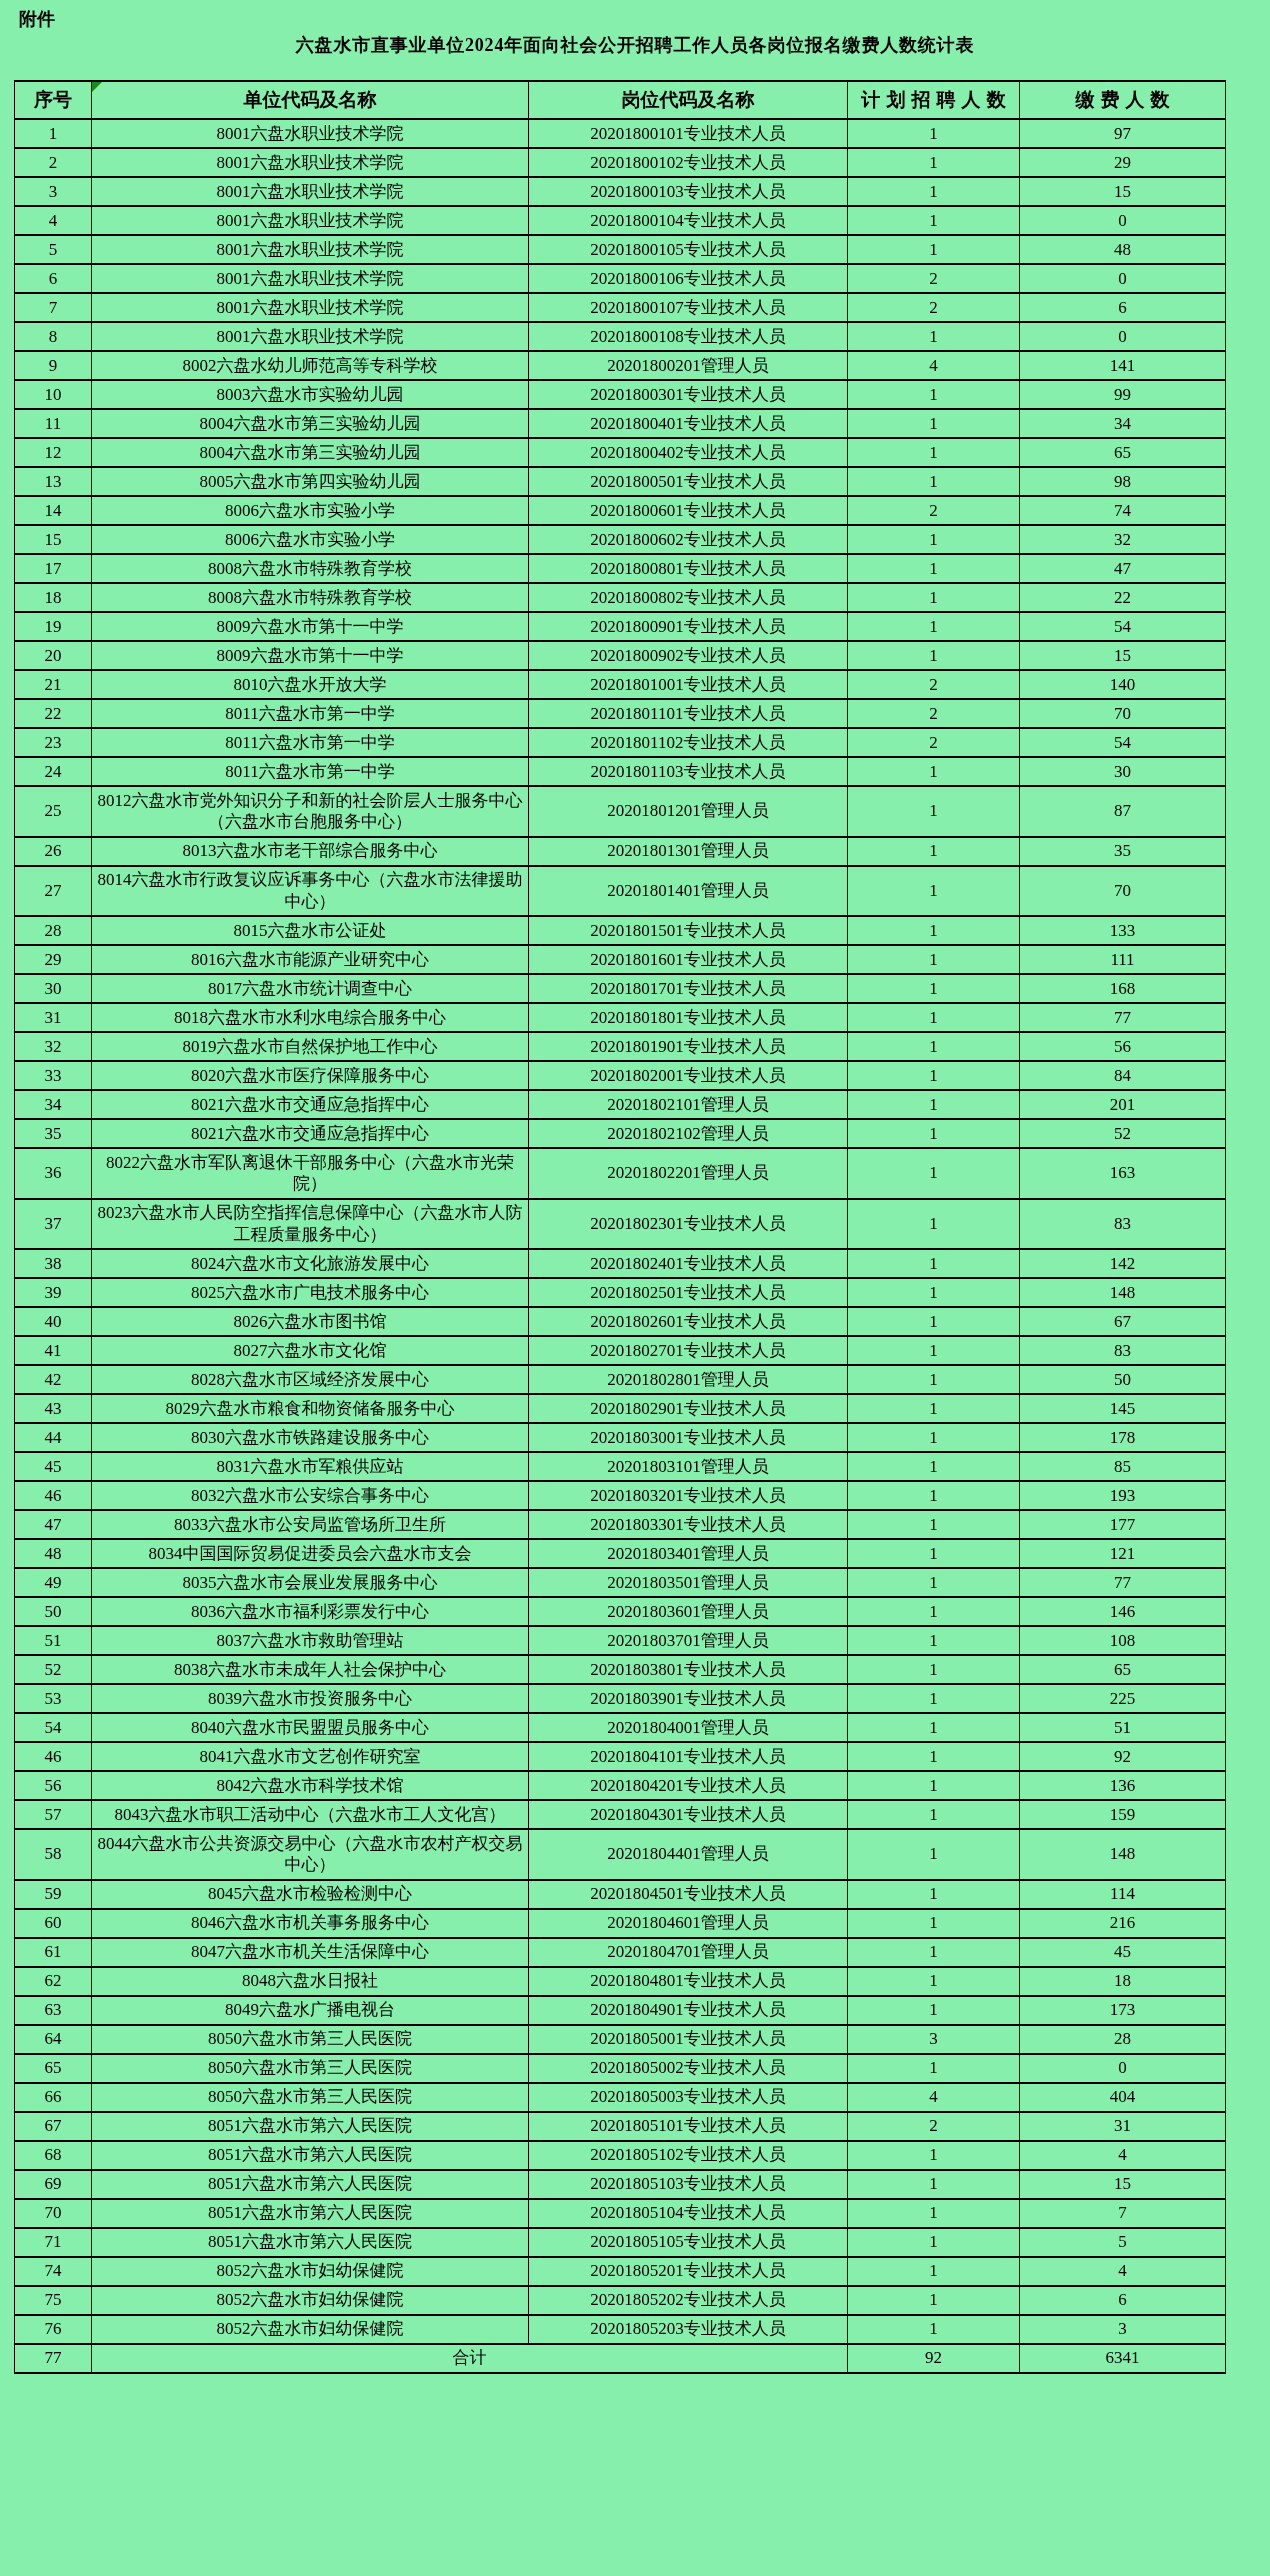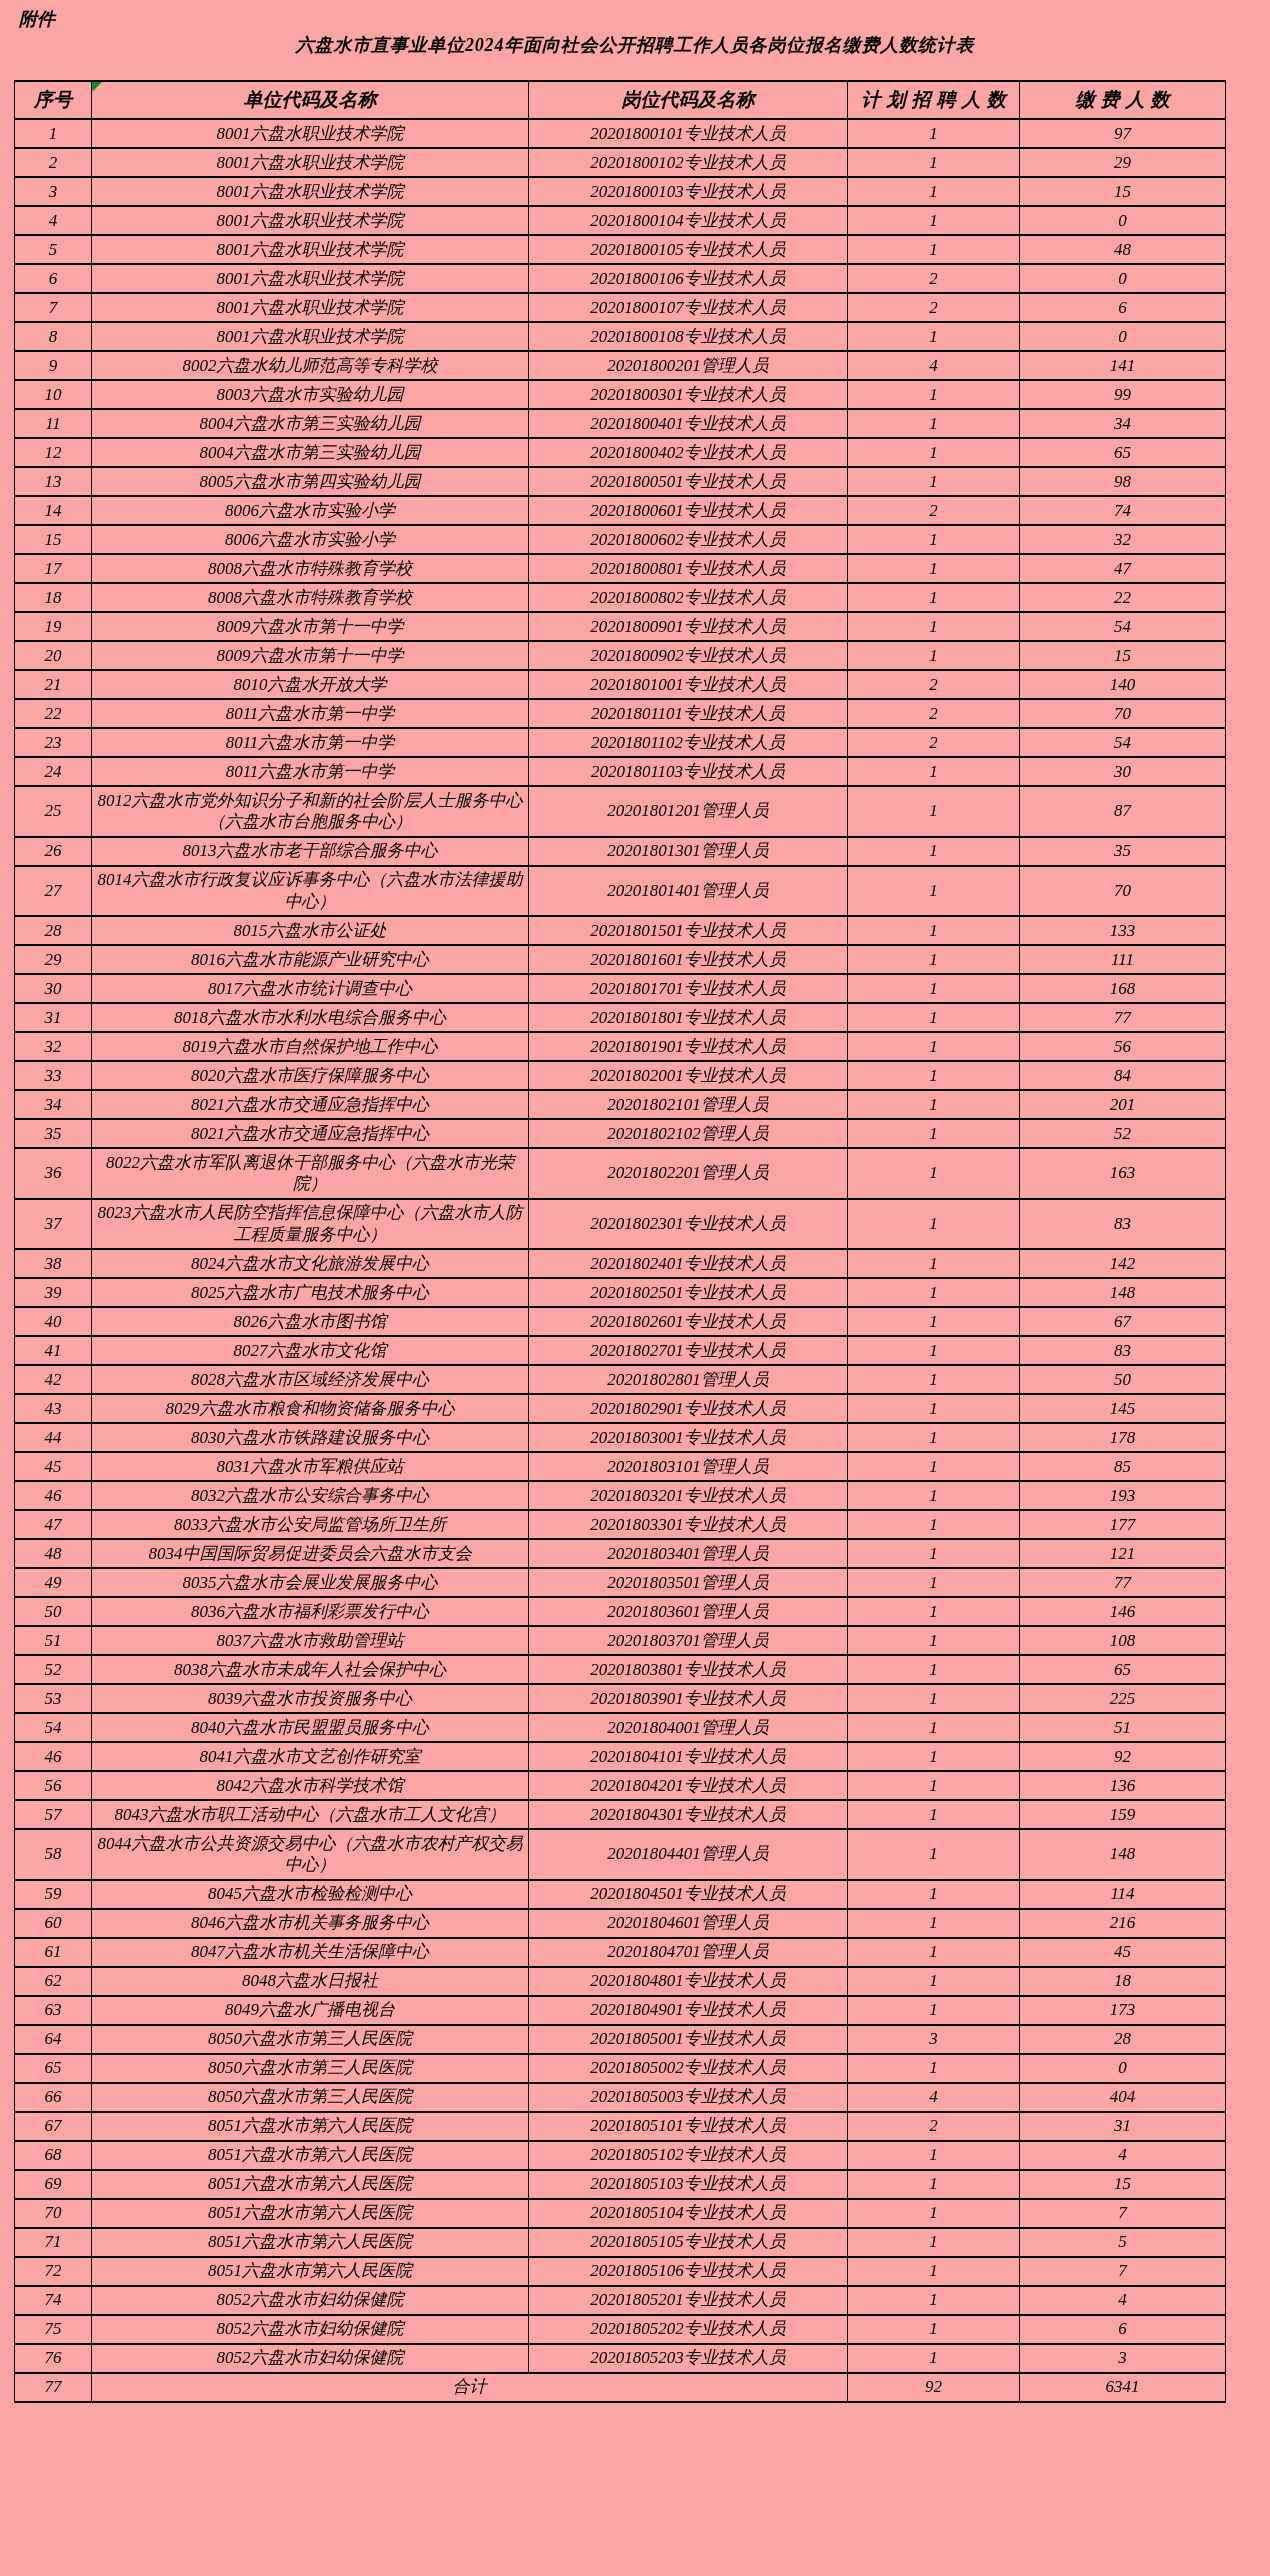"附件" .page { background: #fca5a5 -> #86efac; font-style: italic -> none }
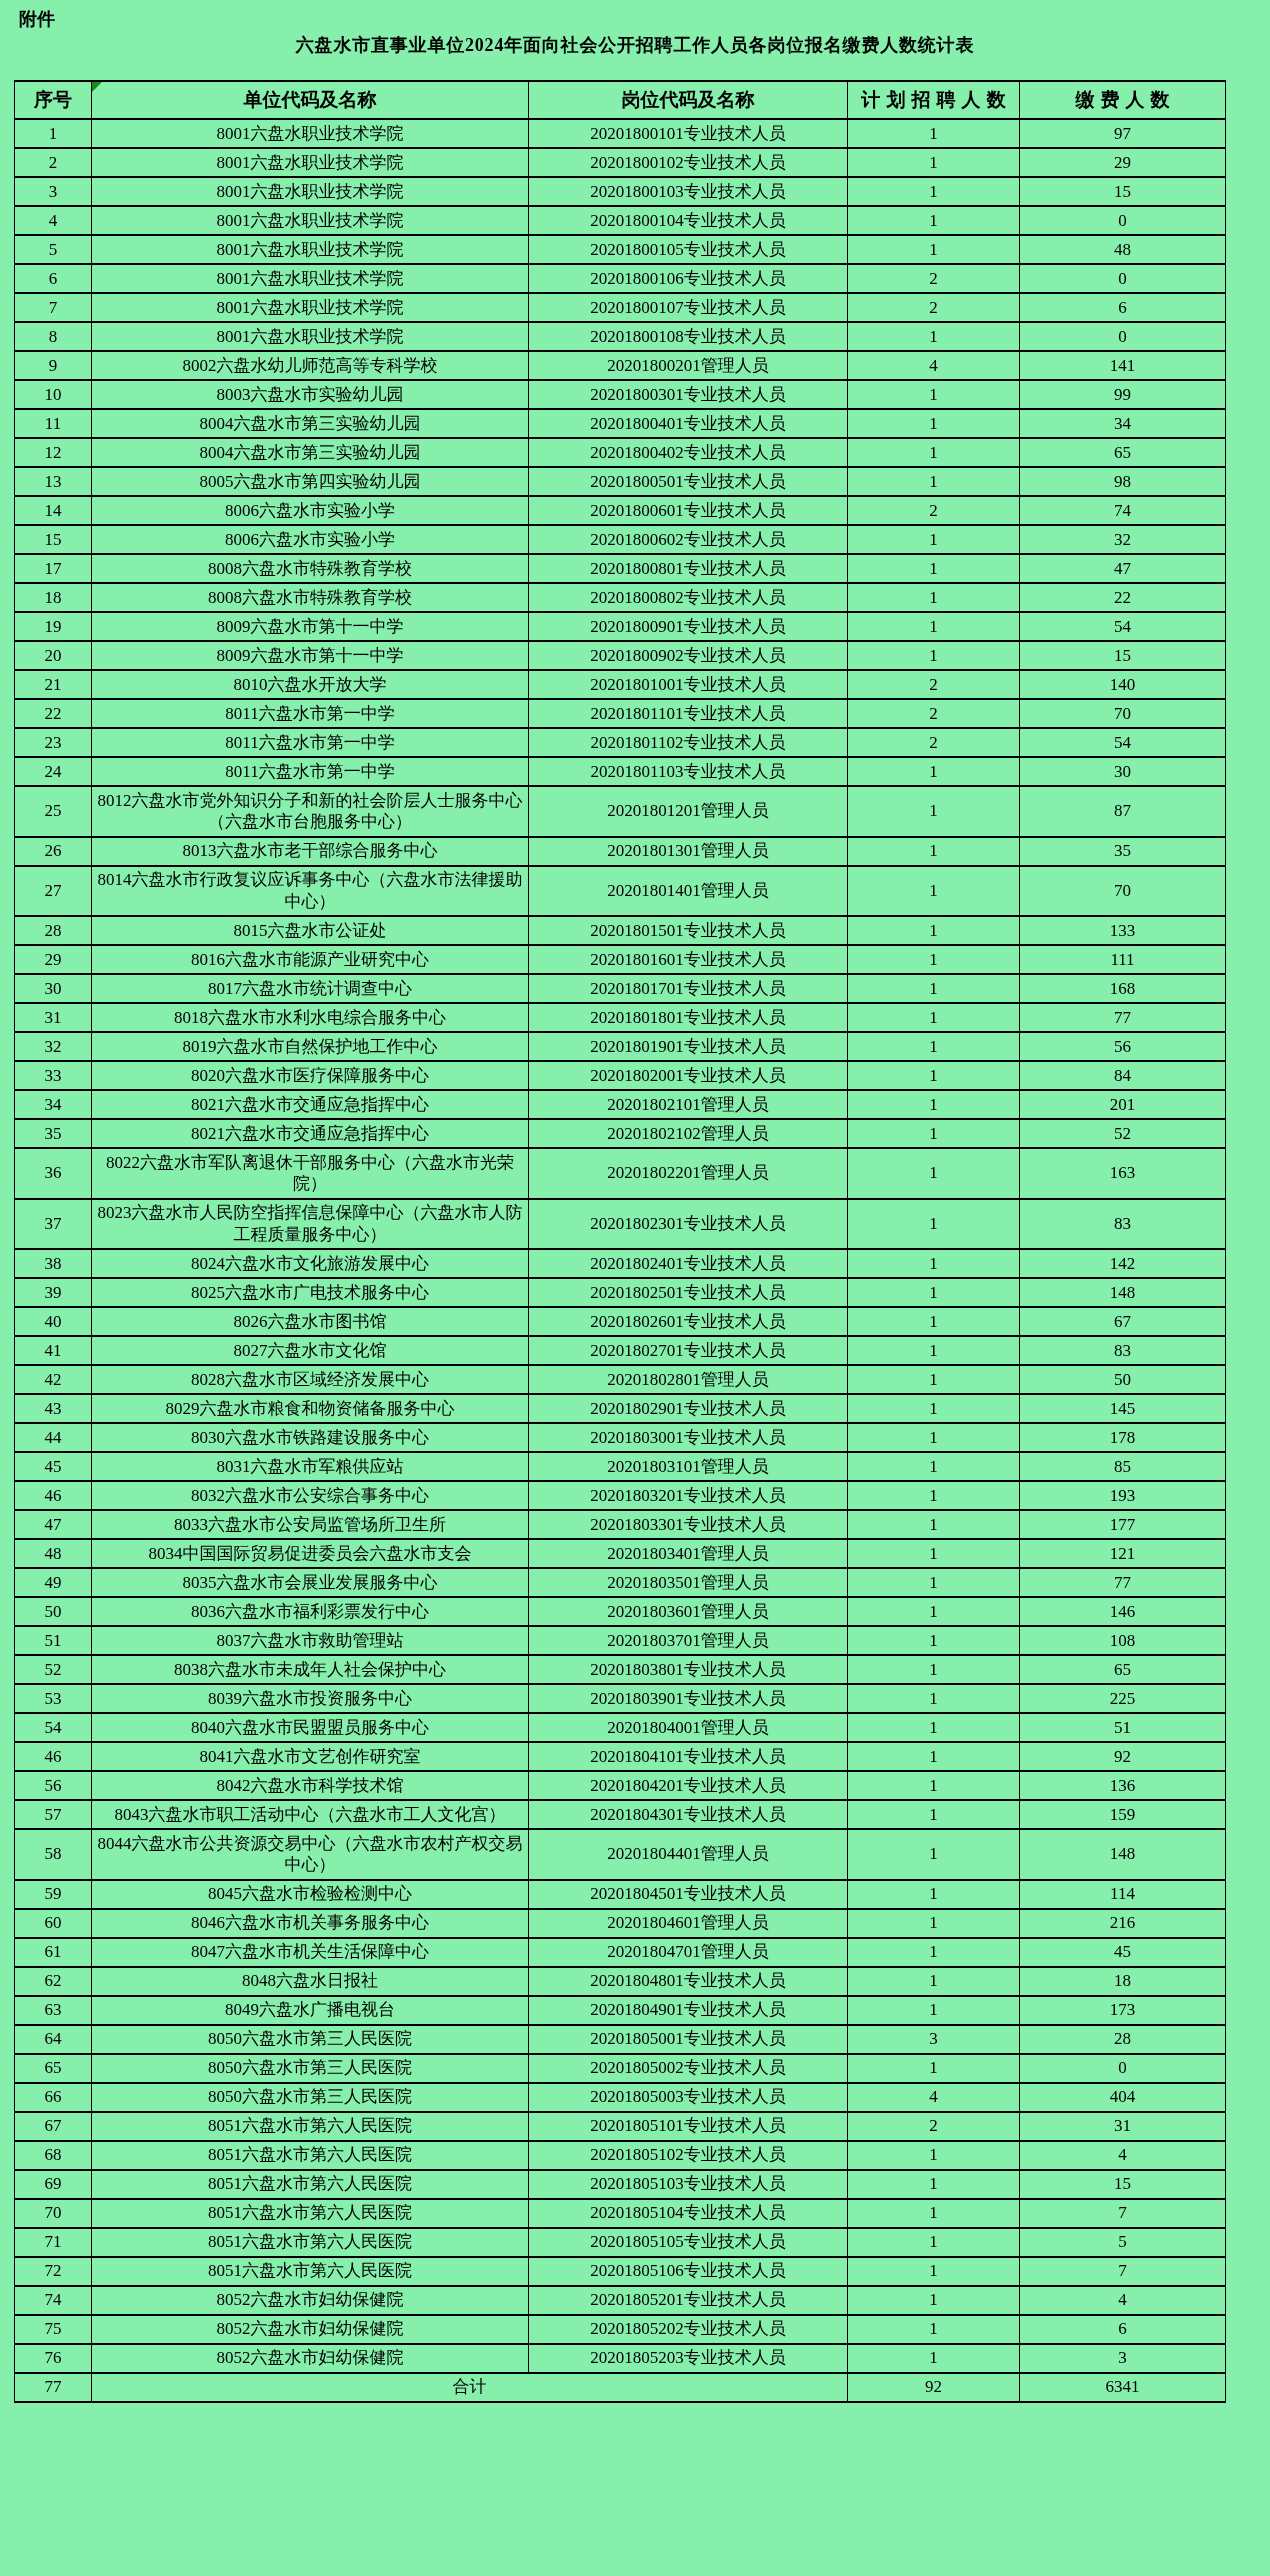"72" tr { html: <tr> <td>72</td> <td>8051六盘水市第六人民医院</td> <td>20201805106专业技术人员</td> <td>1</td> <td>7</td> </tr> -> none }
